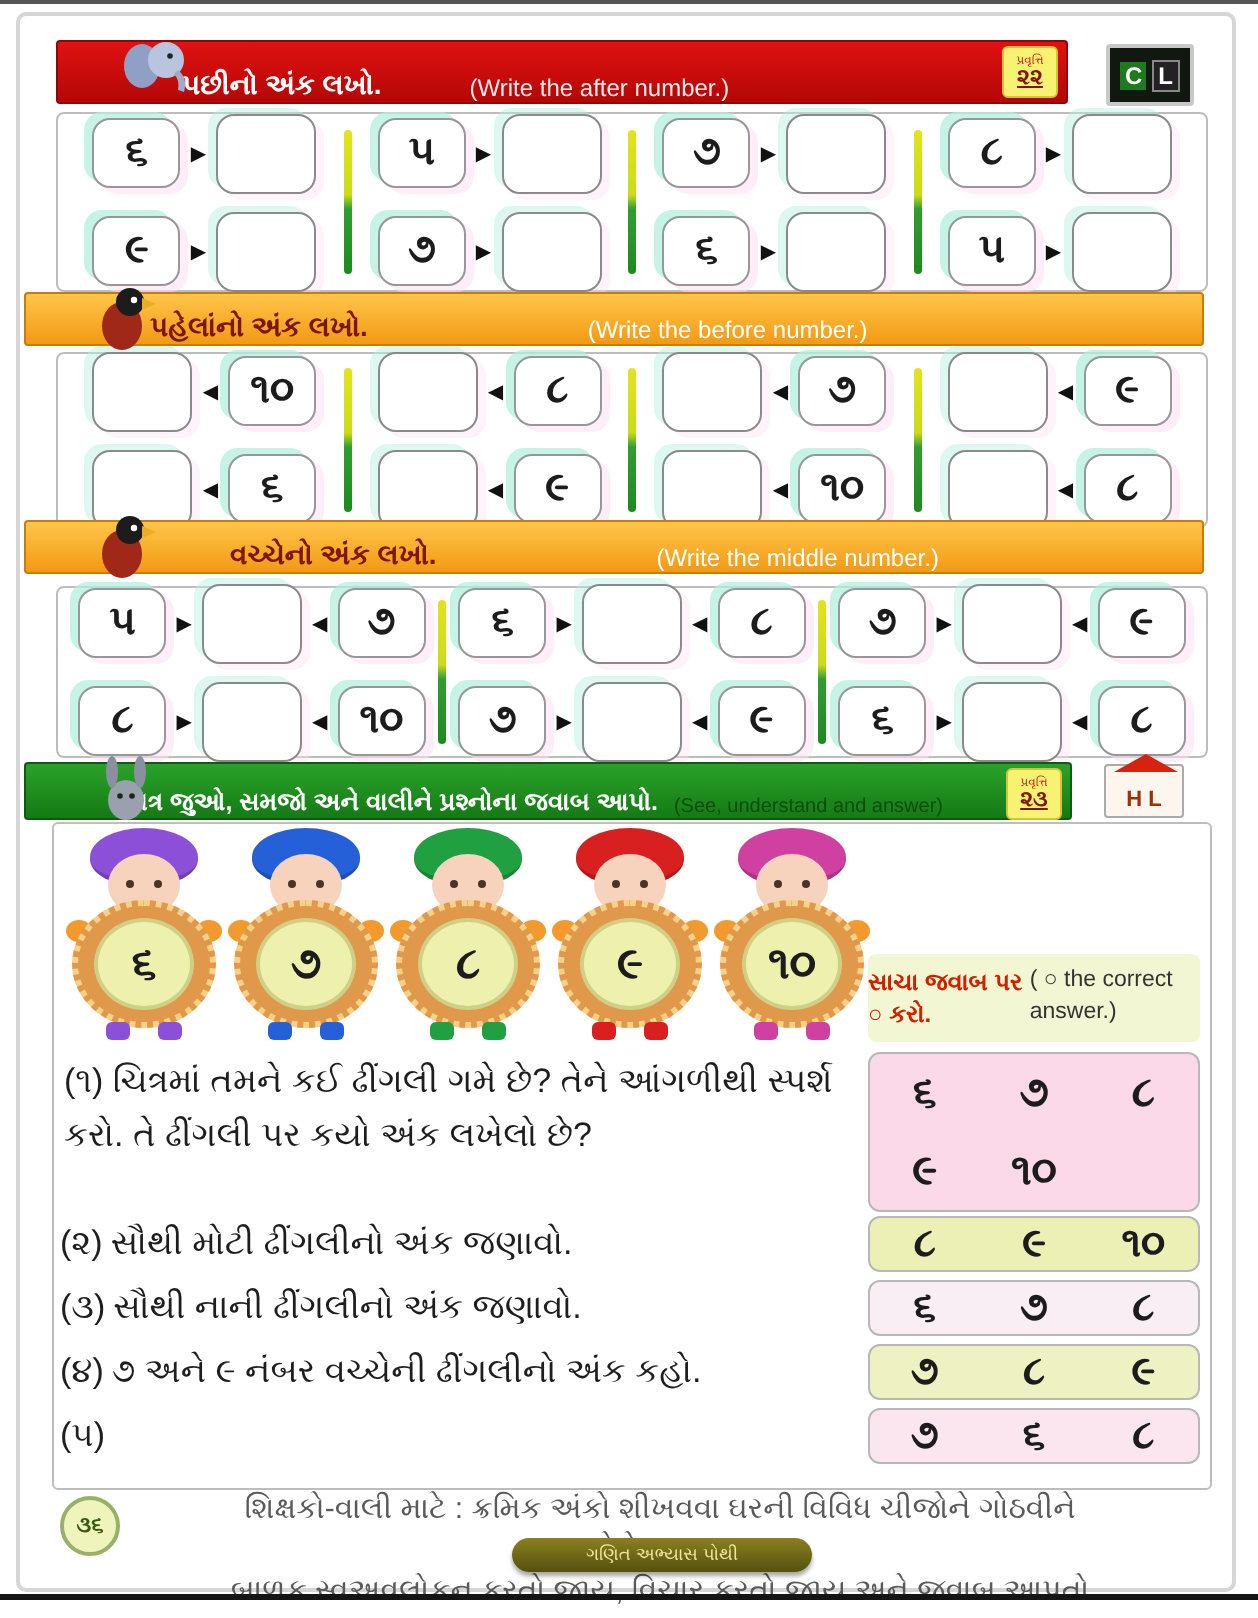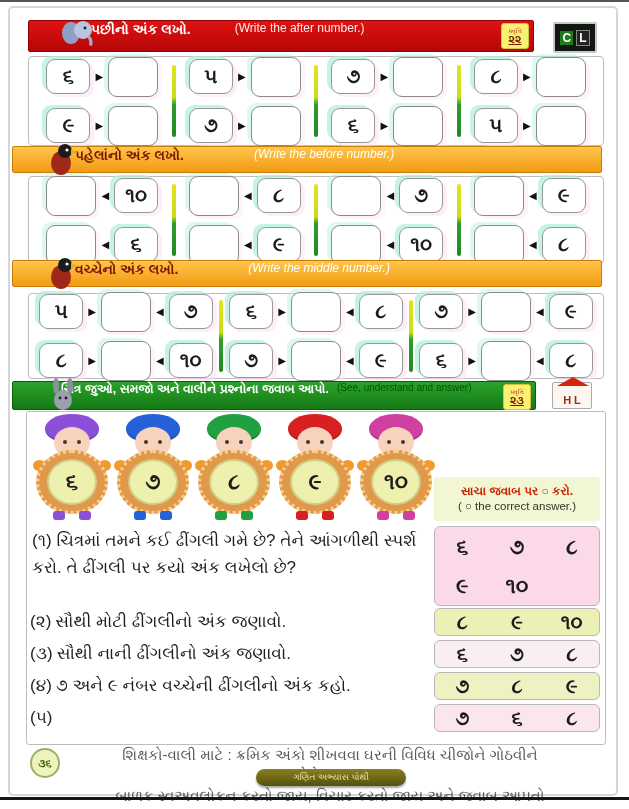"પછીનો અંક લખો." .bar { align-items: flex-start -> flex-end }
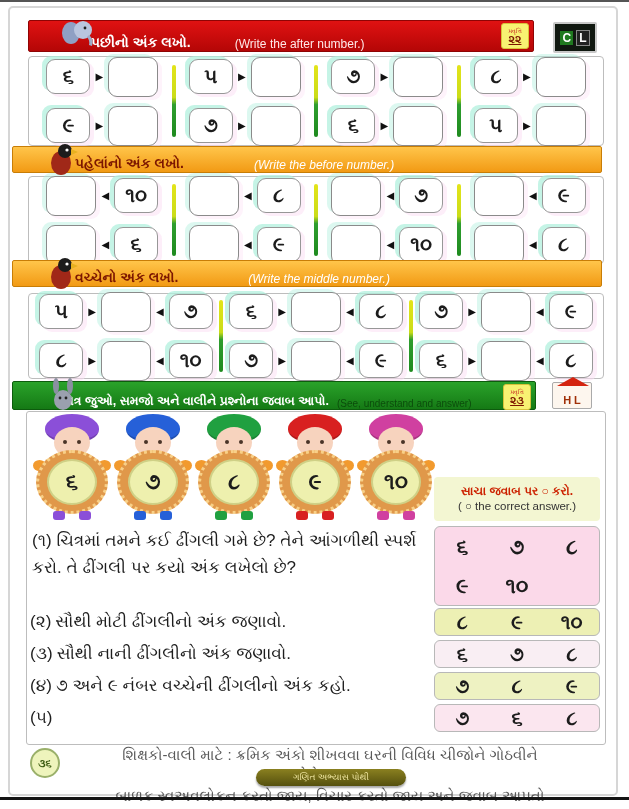"(Write the before number.)" .bar-orange .en { font-style: italic -> none; margin-left: 70px -> 110px }
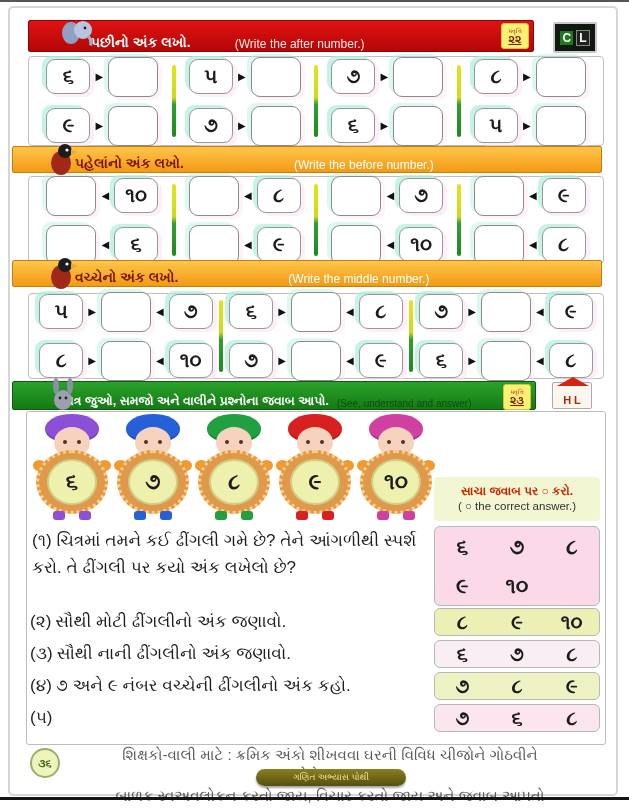"વચ્ચેનો અંક લખો." div.bar { padding-left: none -> 40px }
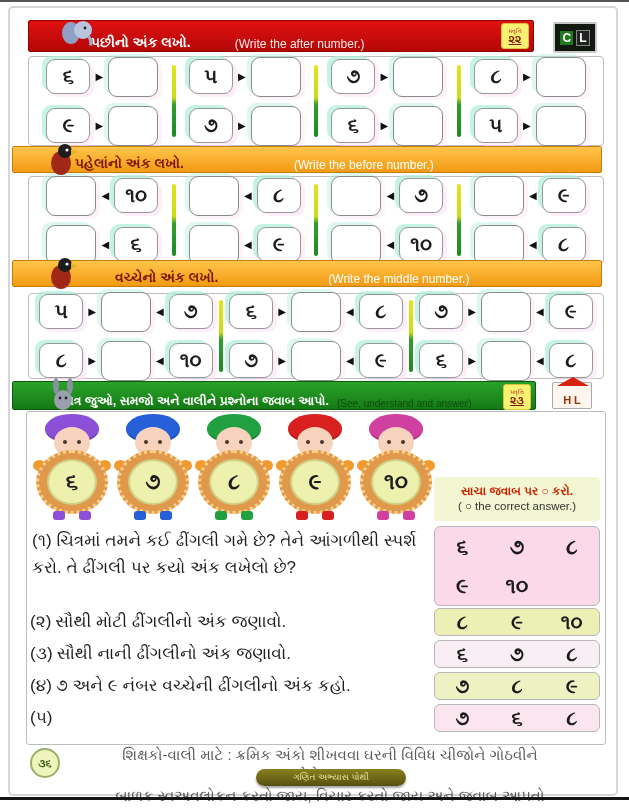"સાચા જવાબ પર ○ કરો." .instr { flex-direction: column -> row }
